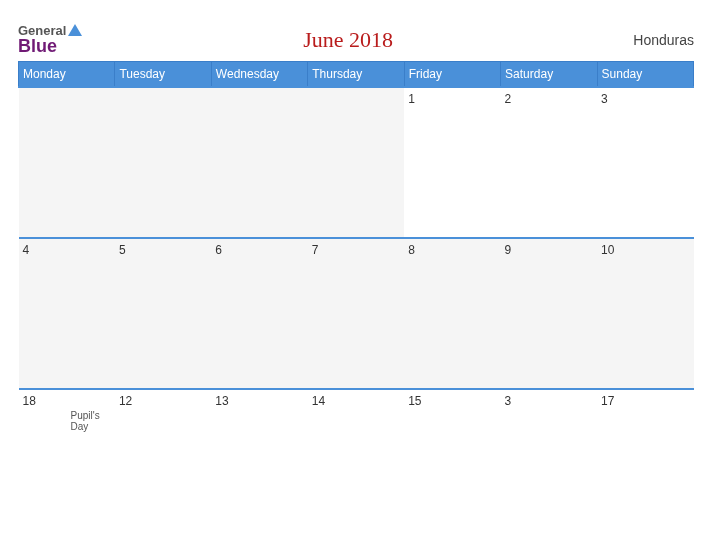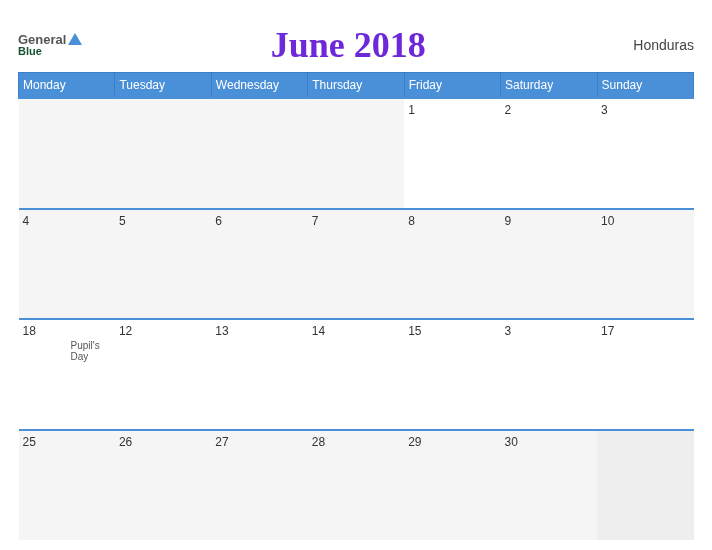"Blue" .logo-blue { color: #14532d -> #701a75; font-size: 11px -> 18px }
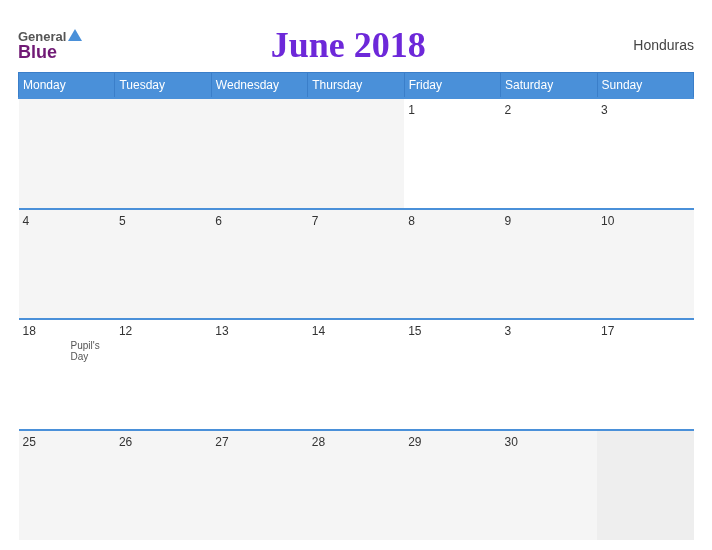"June 2018" .calendar-title { color: #6d28d9 -> #b91c1c; font-size: 36px -> 22px; font-weight: bold -> normal }
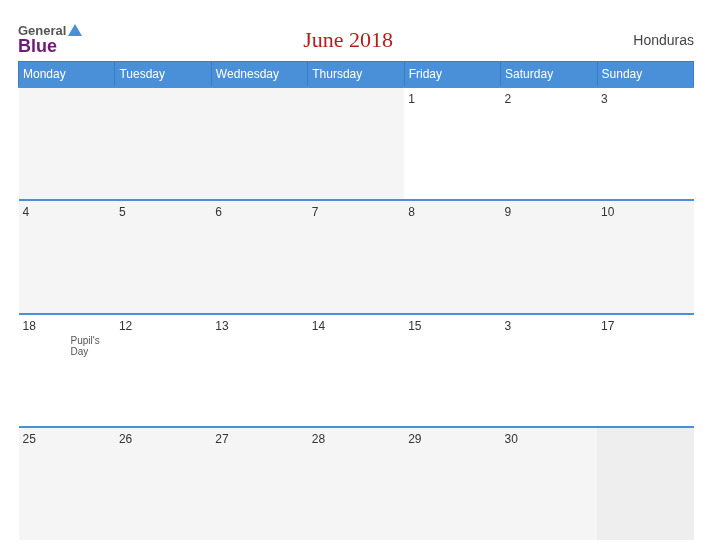"25" tr { html: <tr> <td> <span>25</span> </td> <td> <span>26</span> </td> <td> <span>27</span> </td> <td> <span>28</span> </td> <td> <span>29</span> </td> <td> <span>30</span> </td> <td></td> </tr> -> none }
